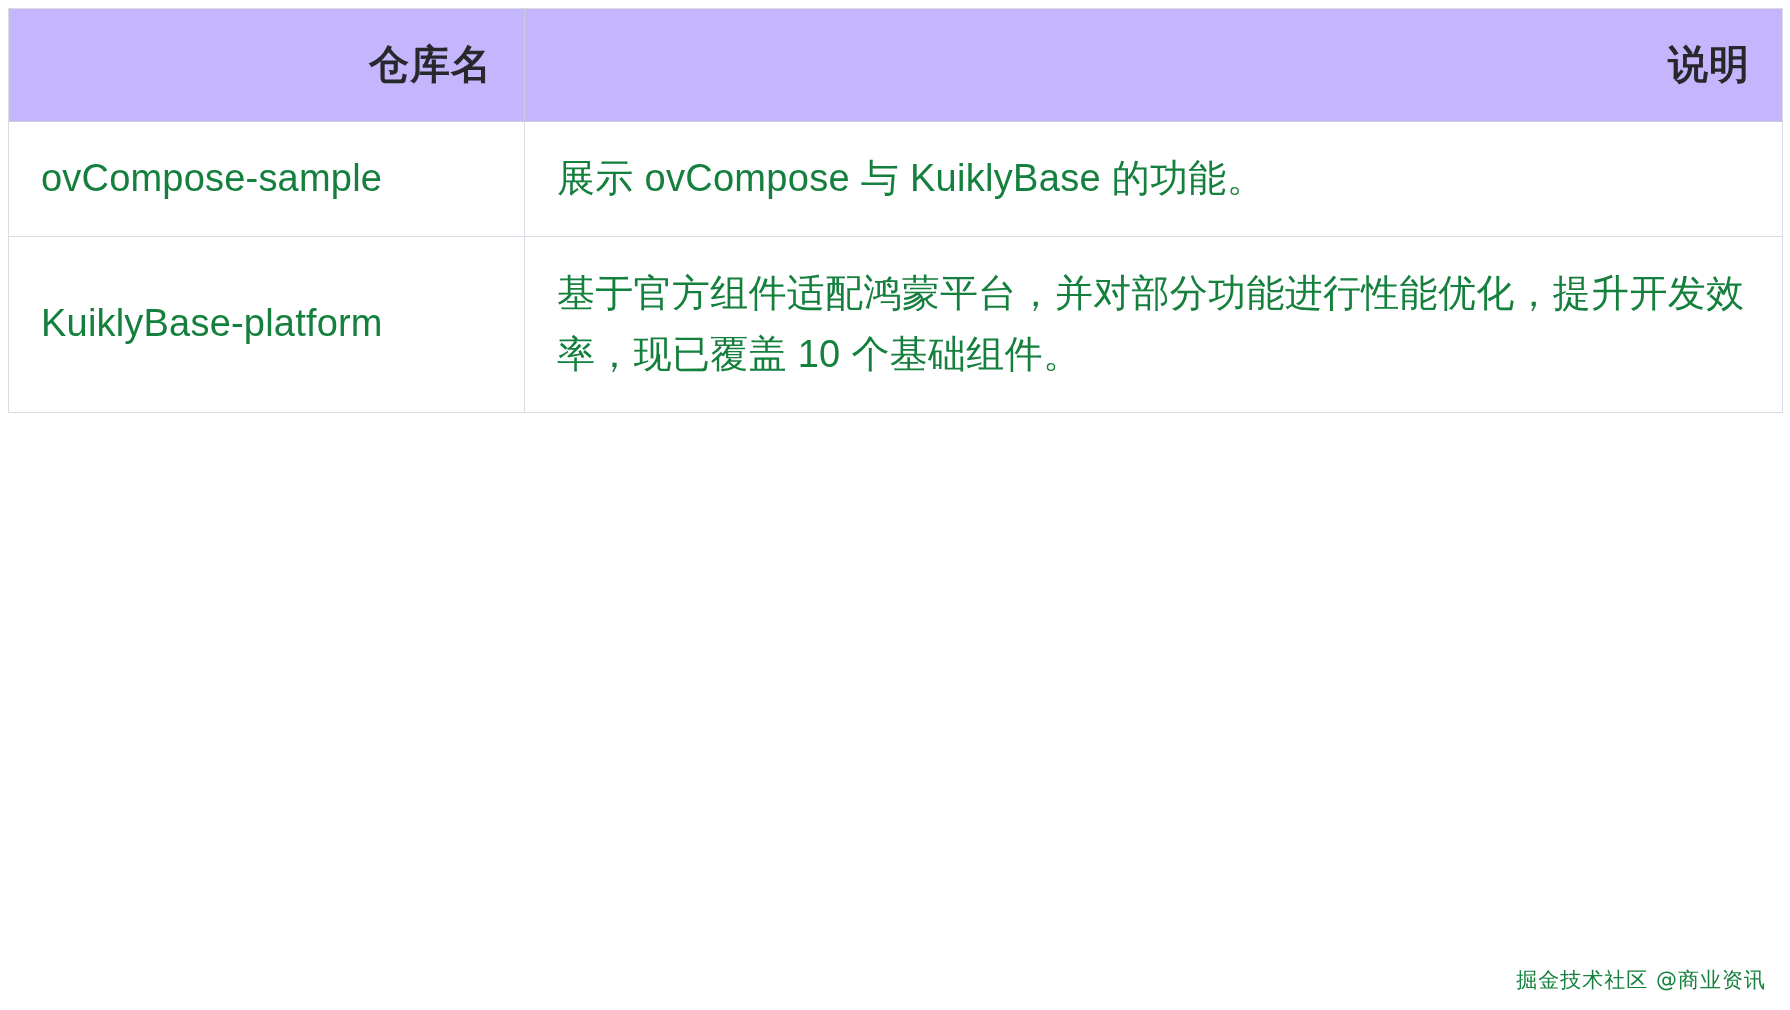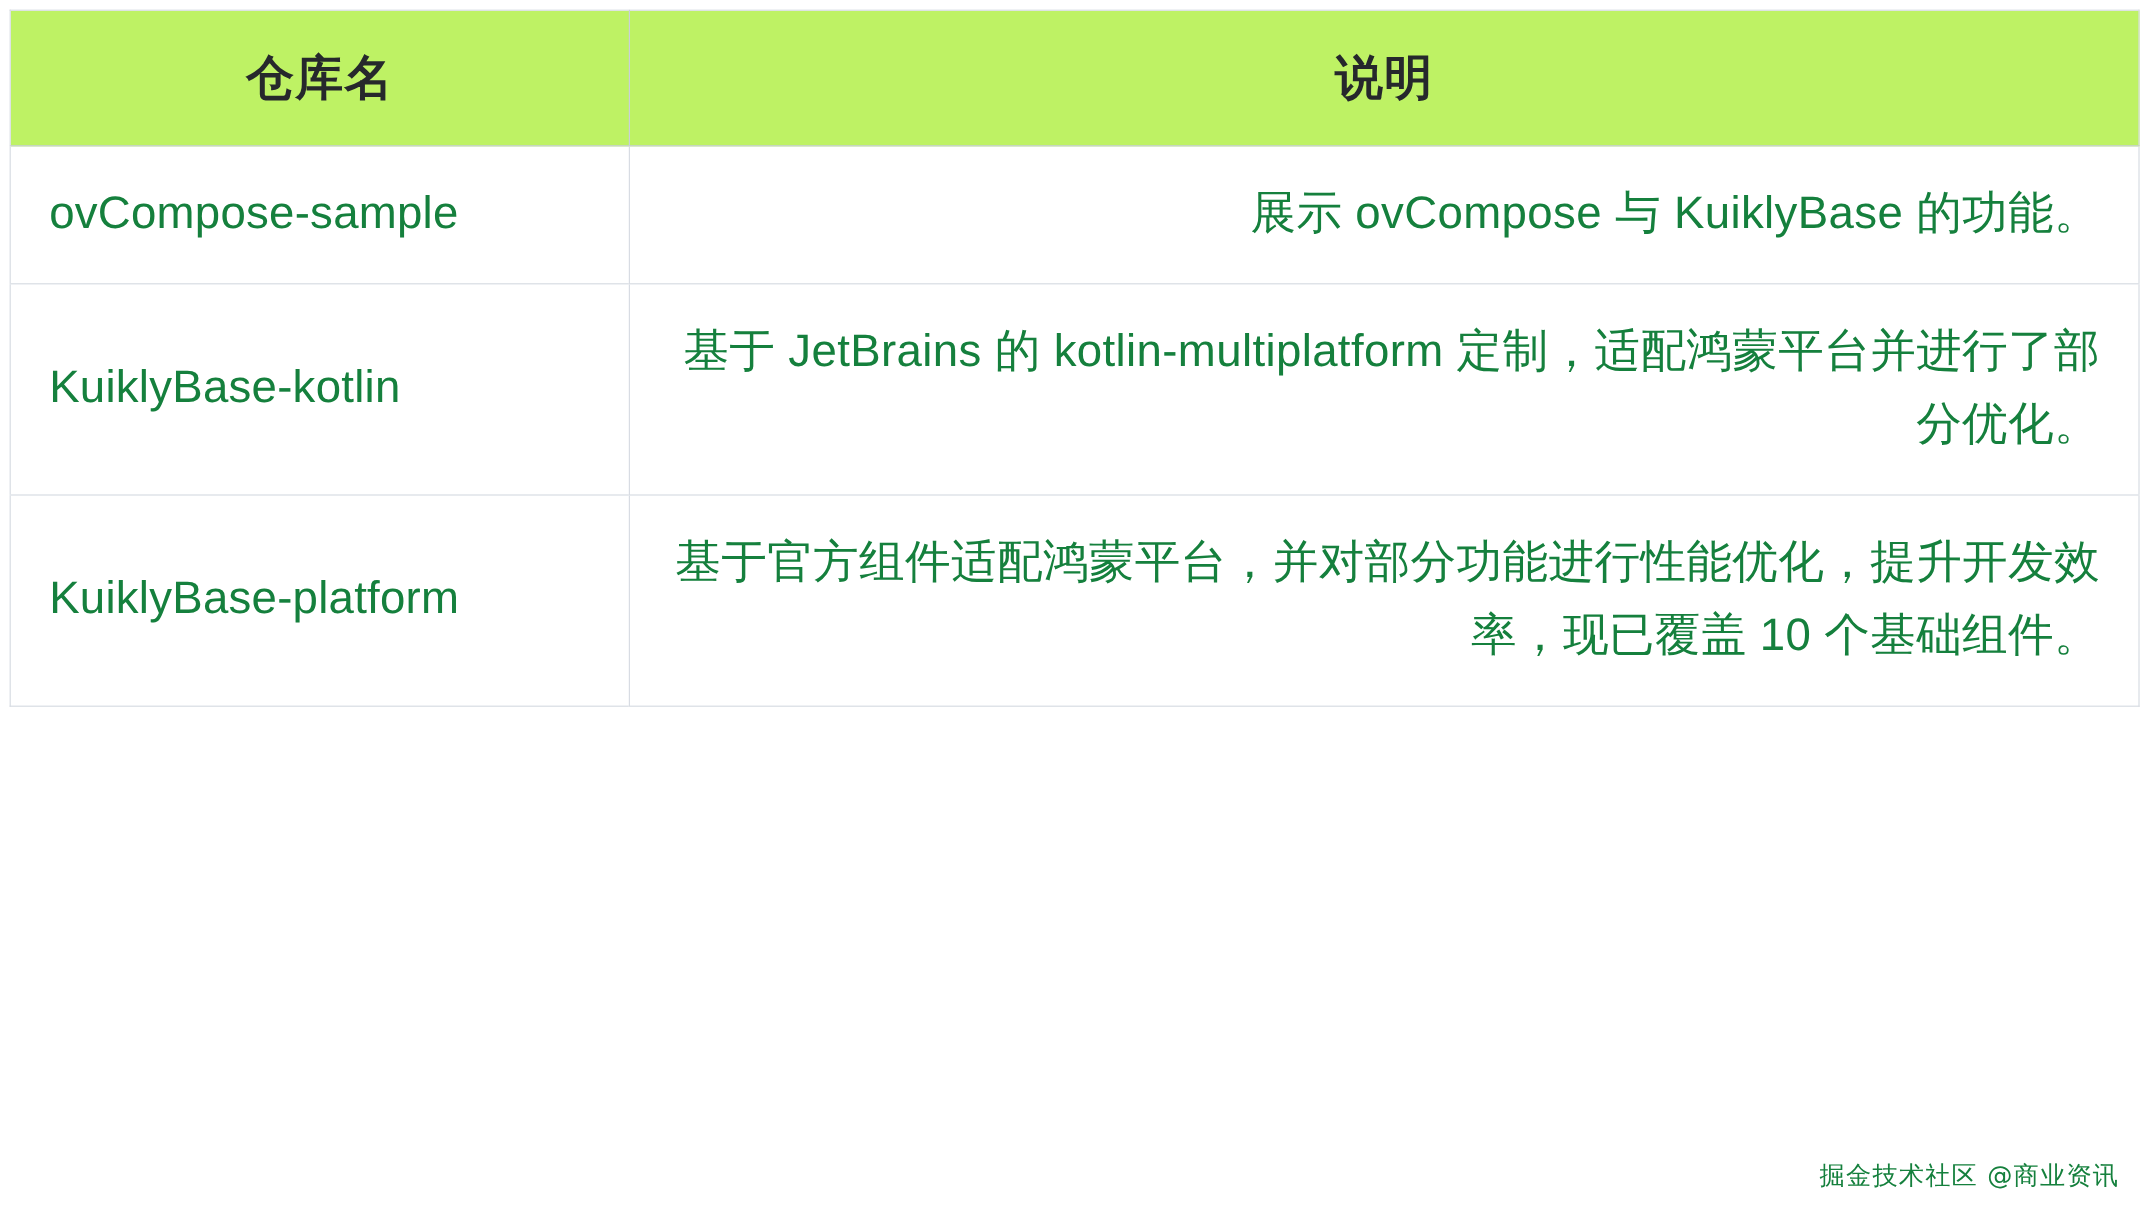"仓库名" table.repo-table thead th { background: #bef264 -> #c4b5fd; text-align: center -> right }
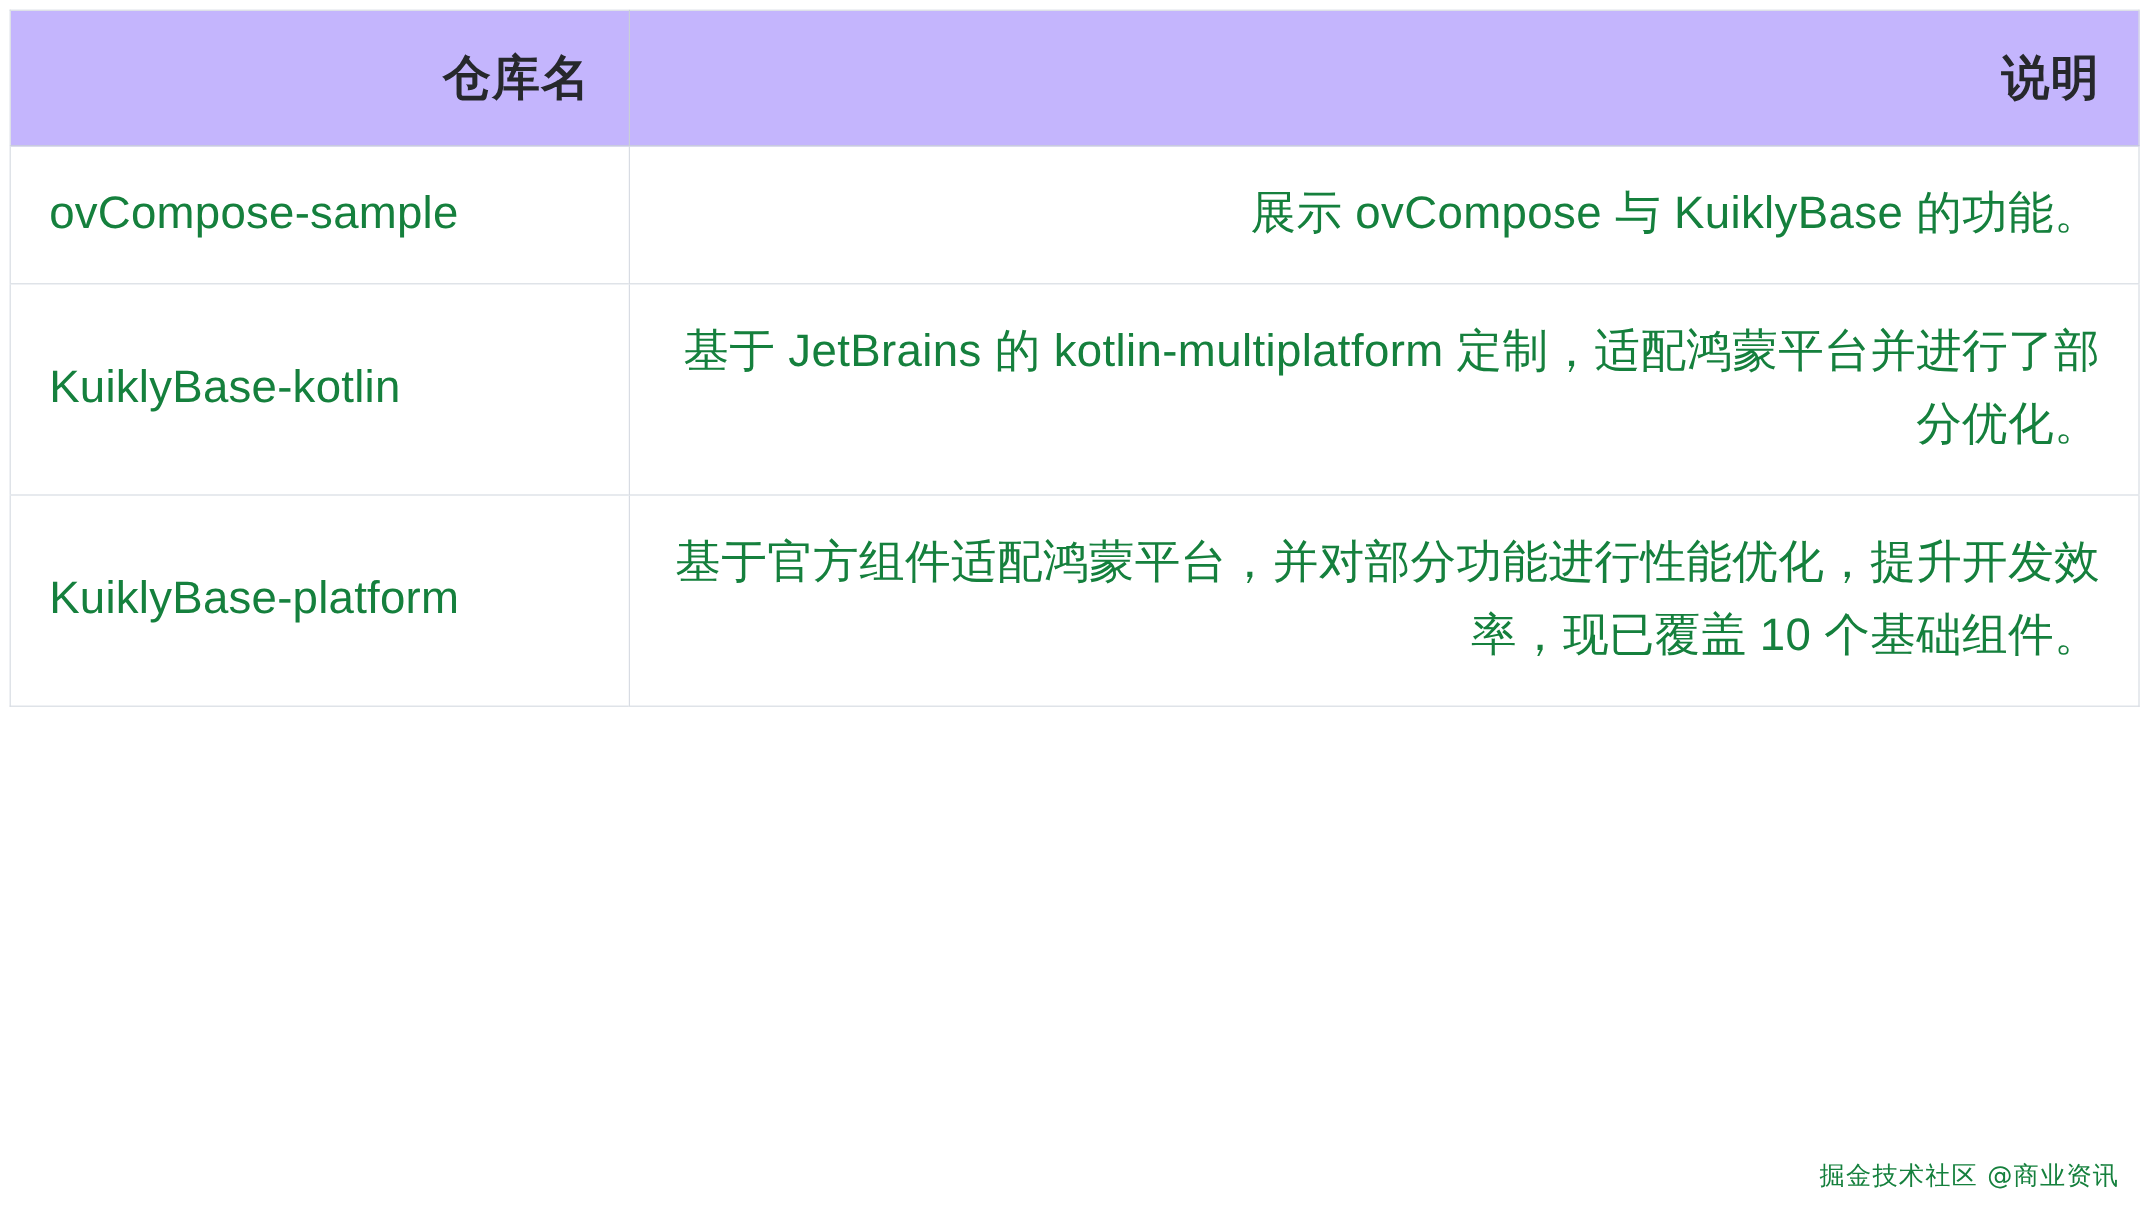"展示 ovCompose 与 KuiklyBase 的功能。" td.cell-desc { text-align: right -> none }
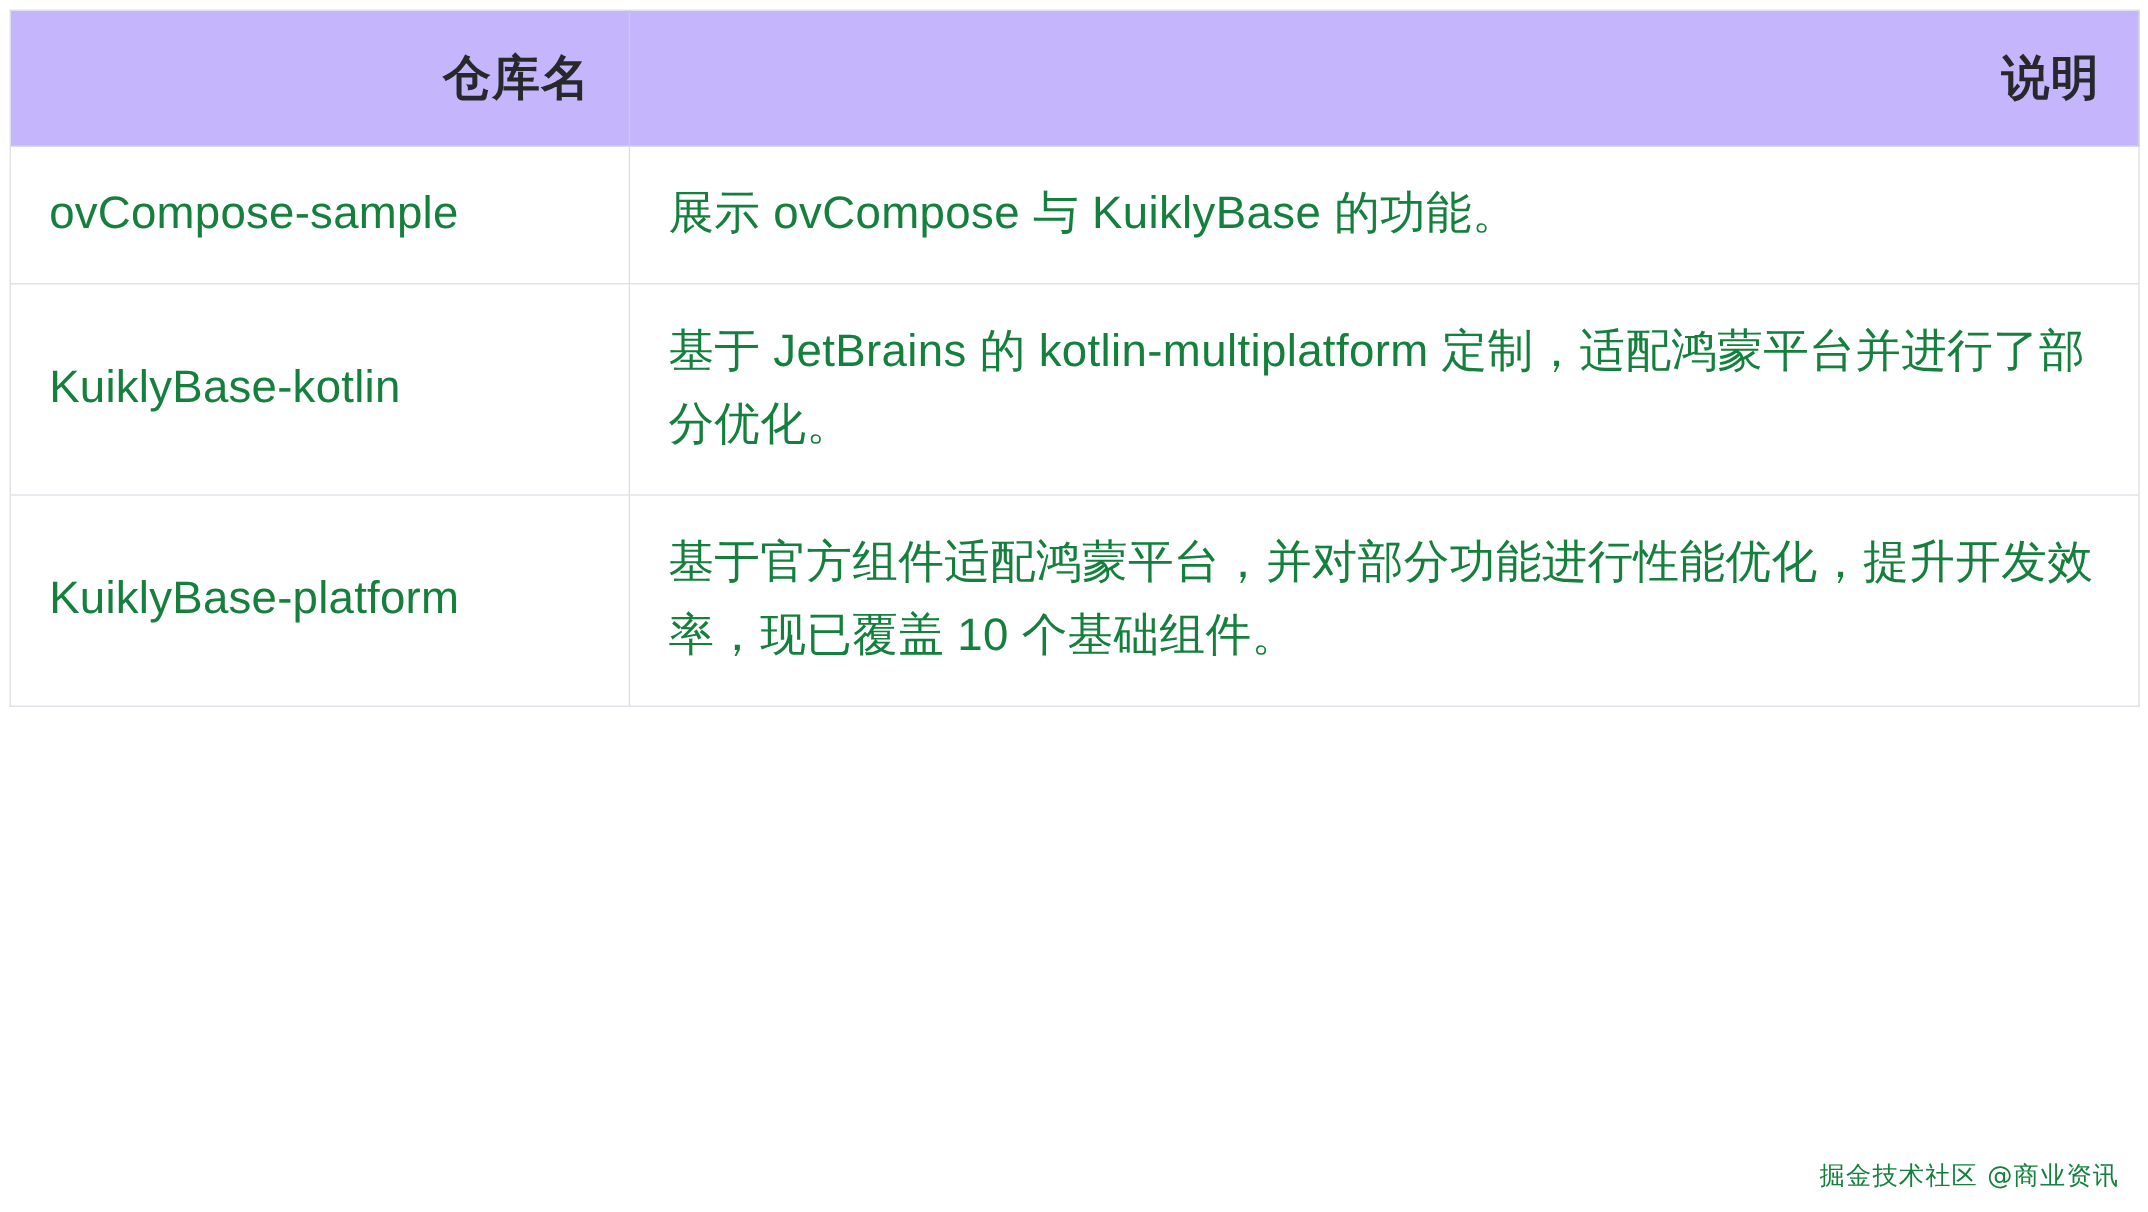"KuiklyBase-kotlin" tr { html: <tr> <td>KuiklyBase-kotlin</td> <td>基于 JetBrains 的 kotlin-multiplatform 定制，适配鸿蒙平台并进行了部分优化。</td> </tr> -> none }
